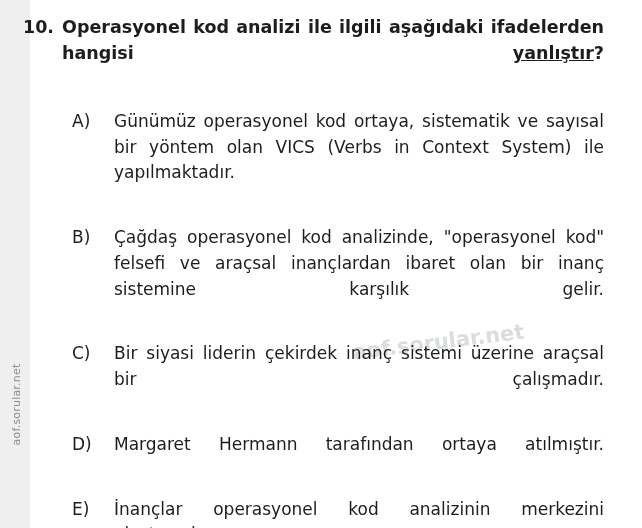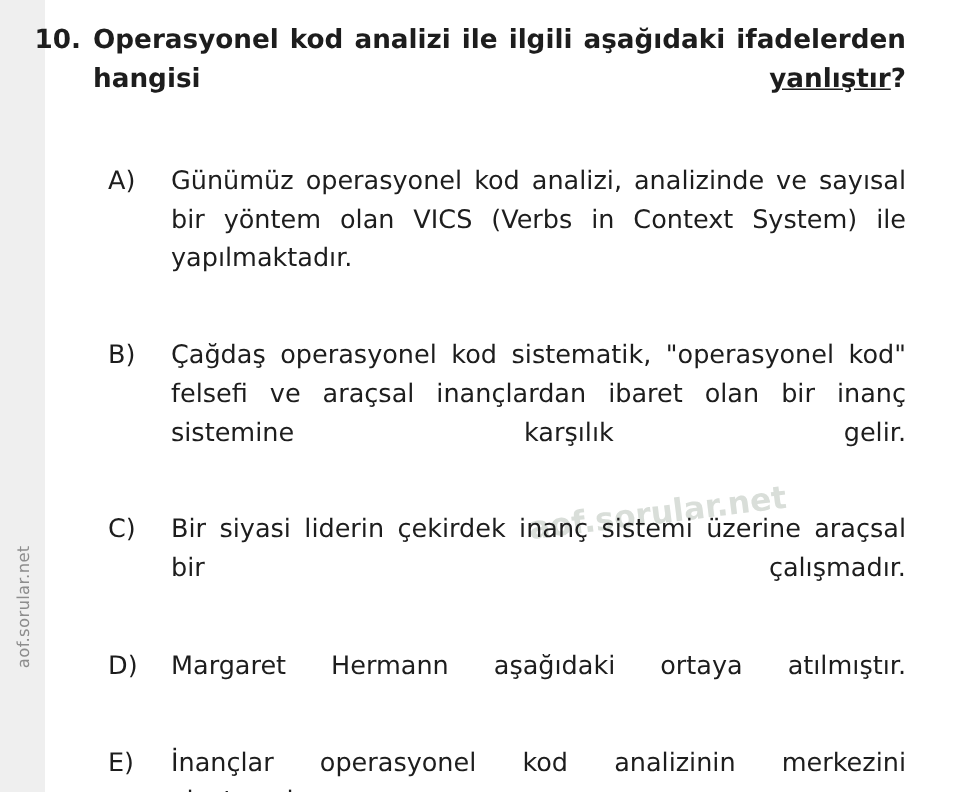"Günümüz operasyonel kod analizi," div.opt-text { text: analizi, analizinde -> ortaya, sistematik }
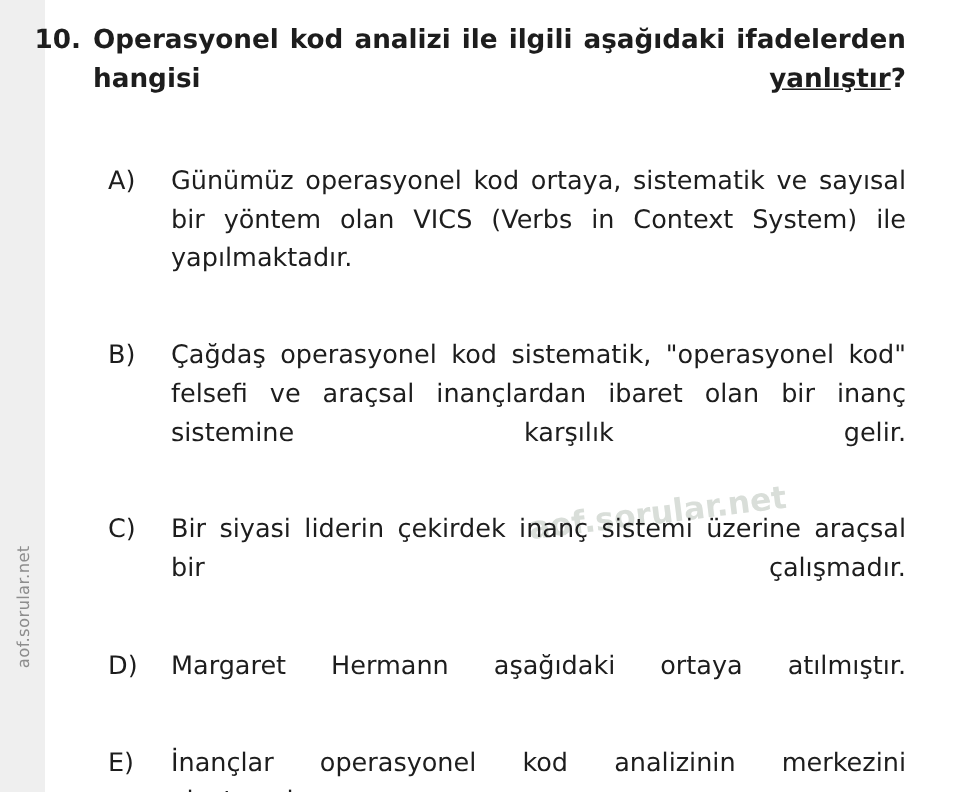"Çağdaş operasyonel kod sistematik," div.opt-text { text: sistematik -> analizinde }
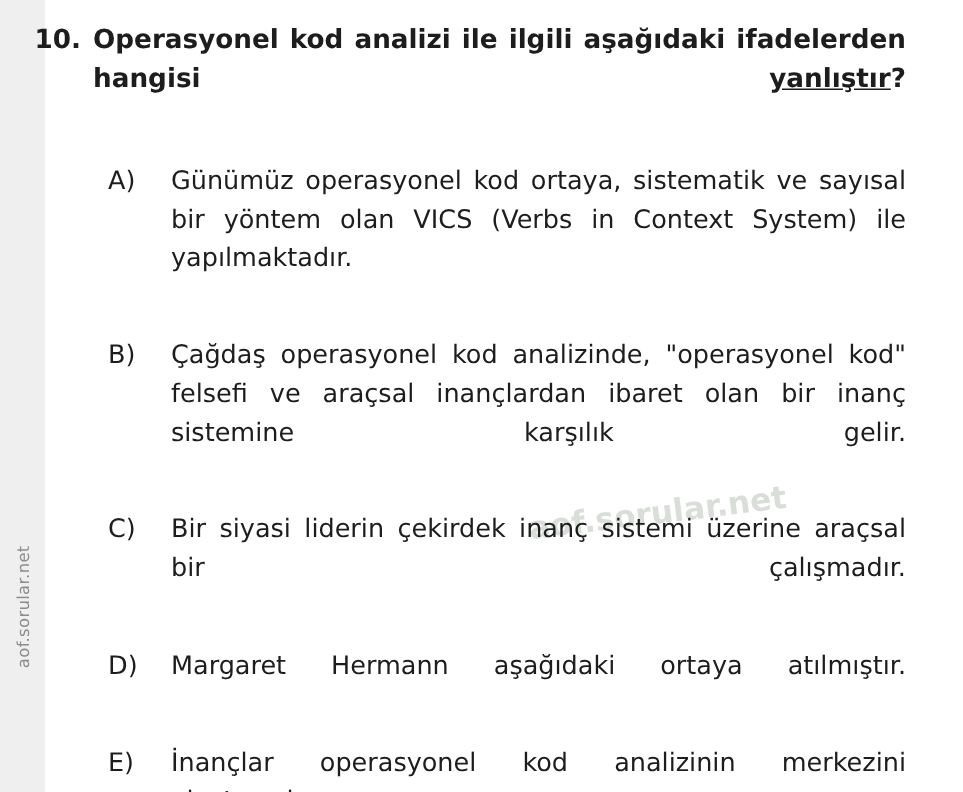"Margaret Hermann aşağıdaki ortaya" div.opt-text { text: aşağıdaki -> tarafından }
